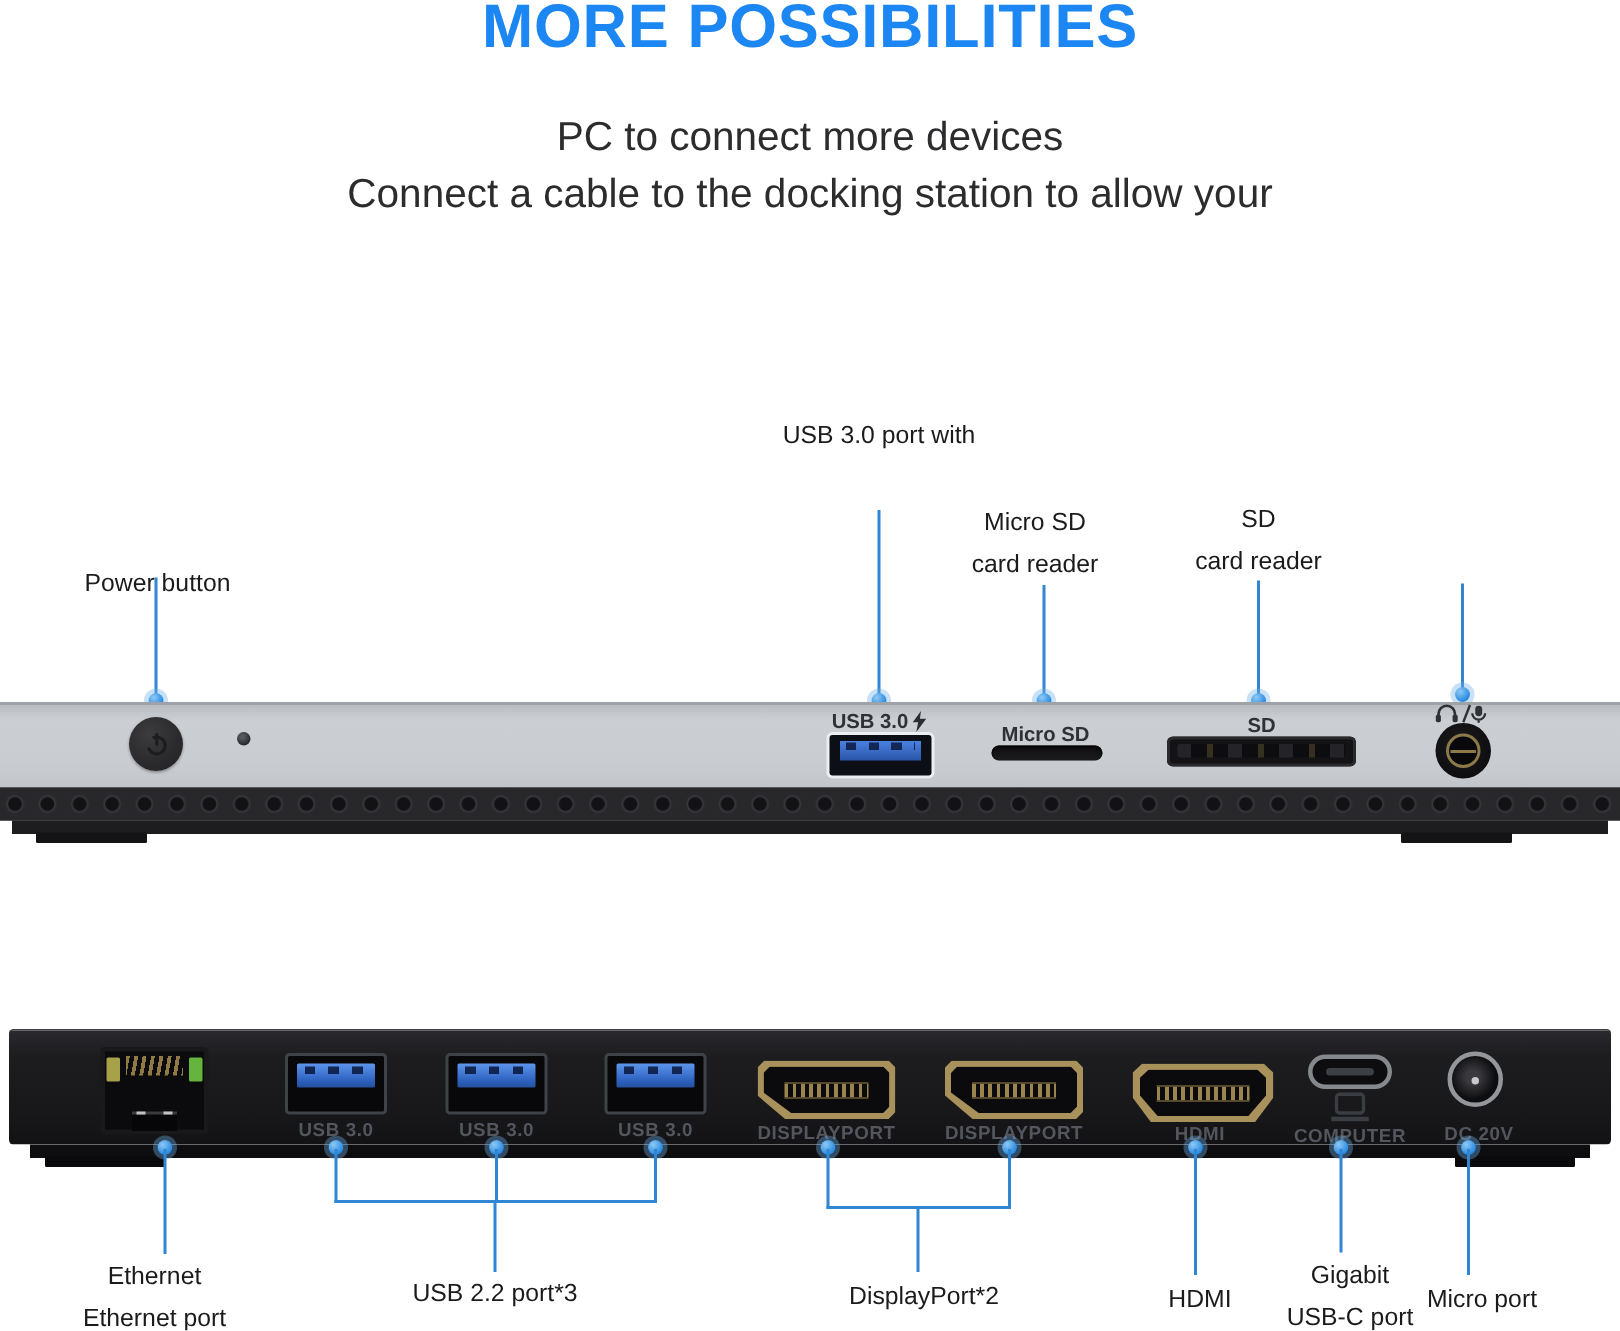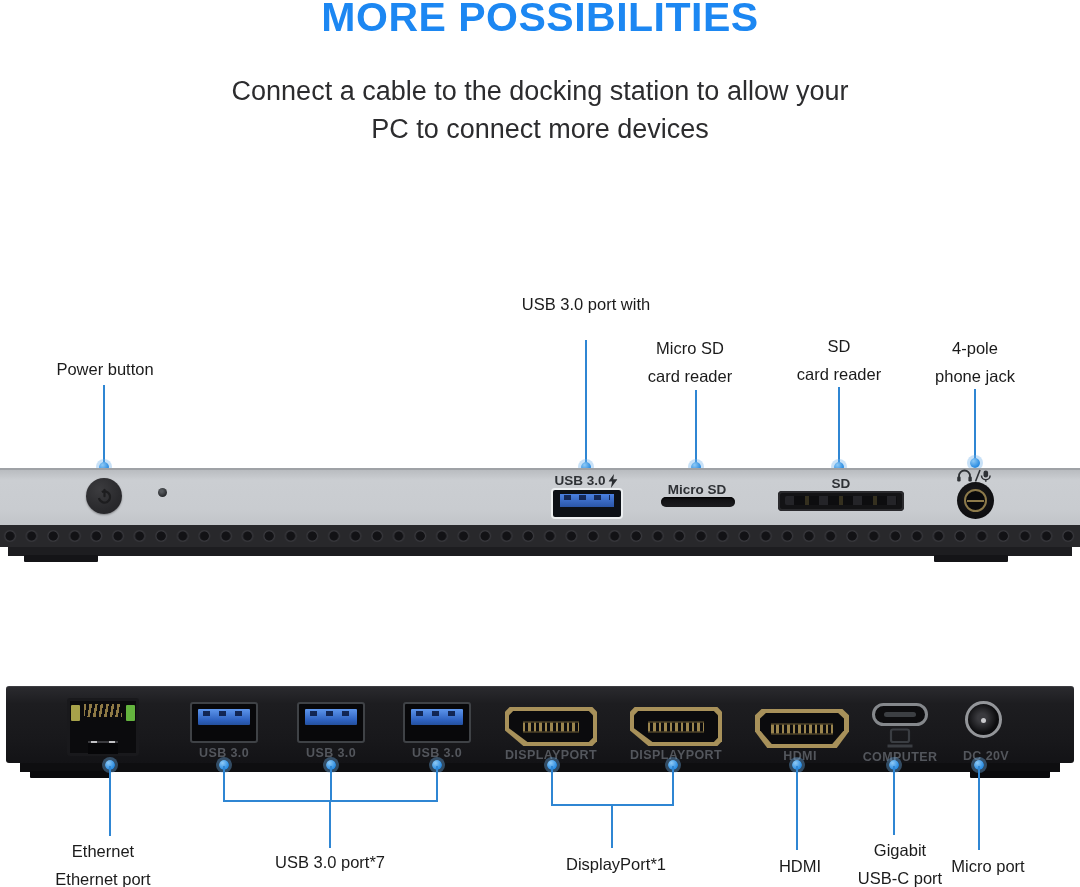"Connect a cable to the" div { order: before "PC to connect more devices" -> after "PC to connect more devices" }
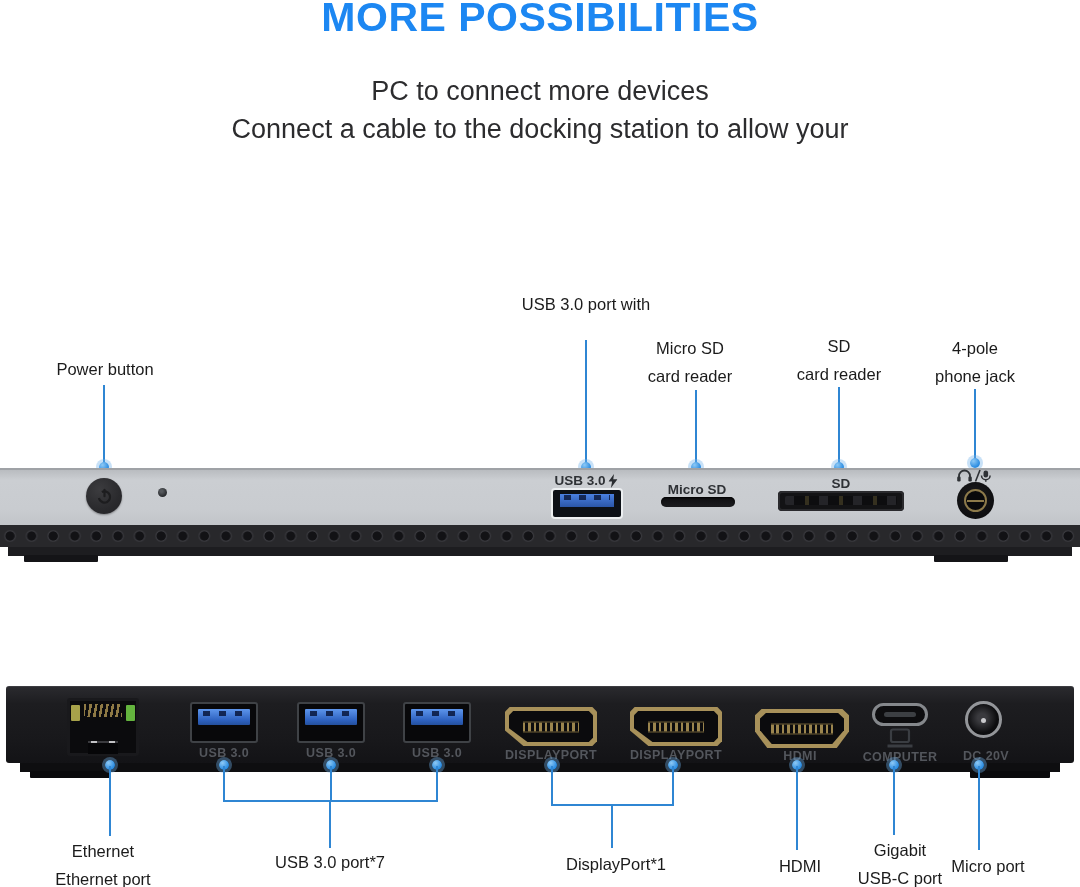"USB 3.0 port with" div.callout-label { top: 291px -> 277px }
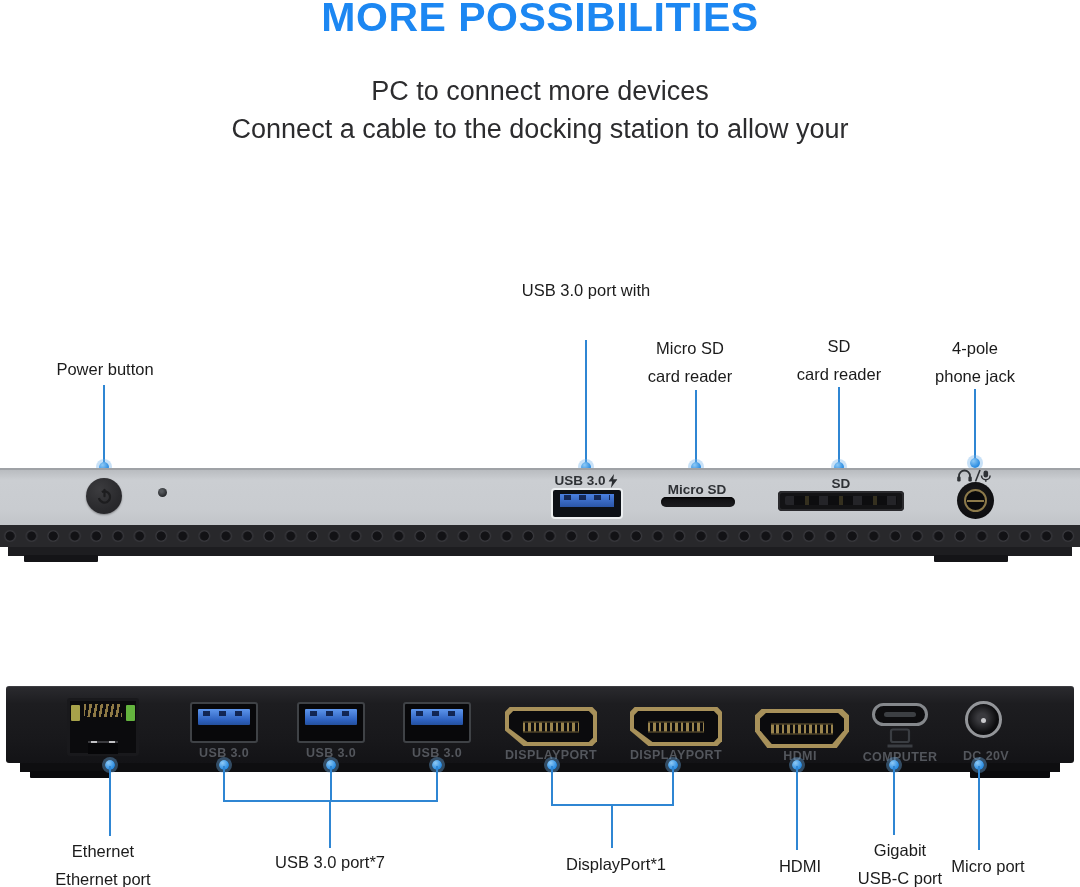"4-pole" div.callout-label { html: <div> <div>4-pole</div> <div>phone jack</div> </div> -> none }
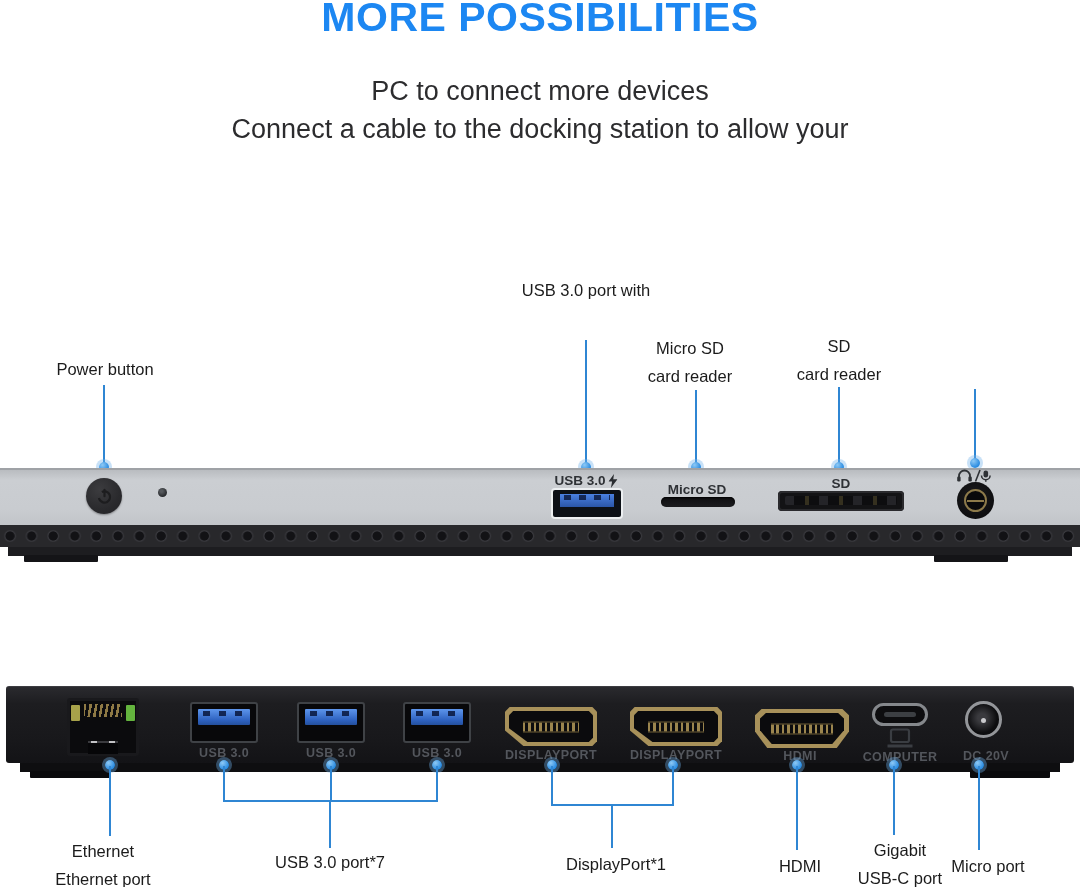"Power button" div.callout-label { top: 356px -> 376px }
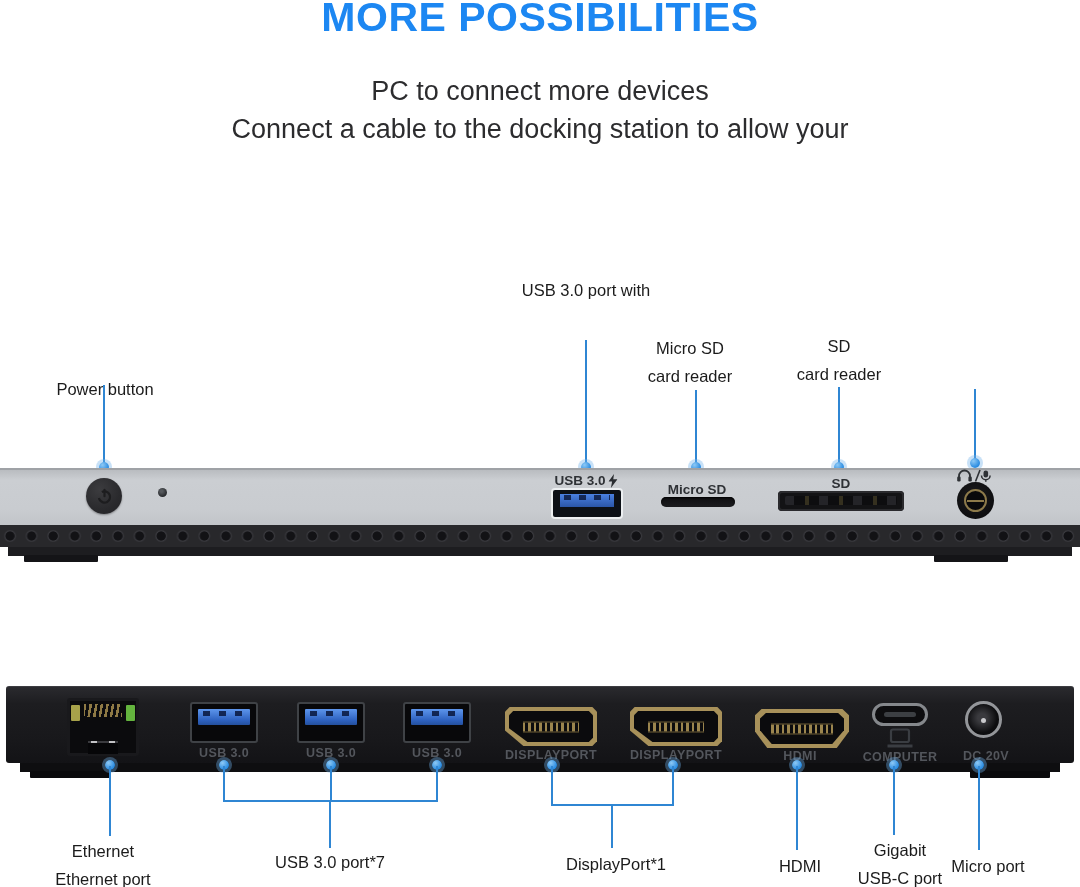"USB 3.0 port*7" div { text: 3.0 port*7 -> 2.2 port*3 }
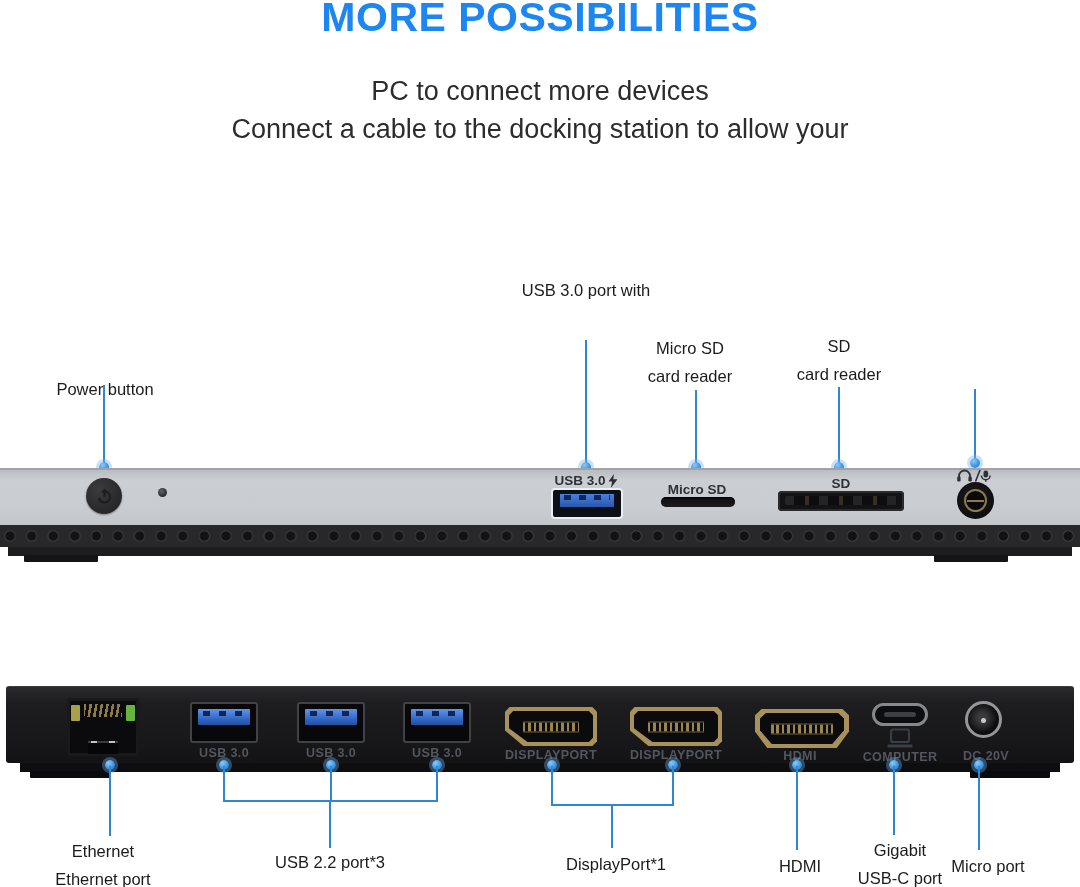"DisplayPort*1" div { text: 1 -> 2 }
